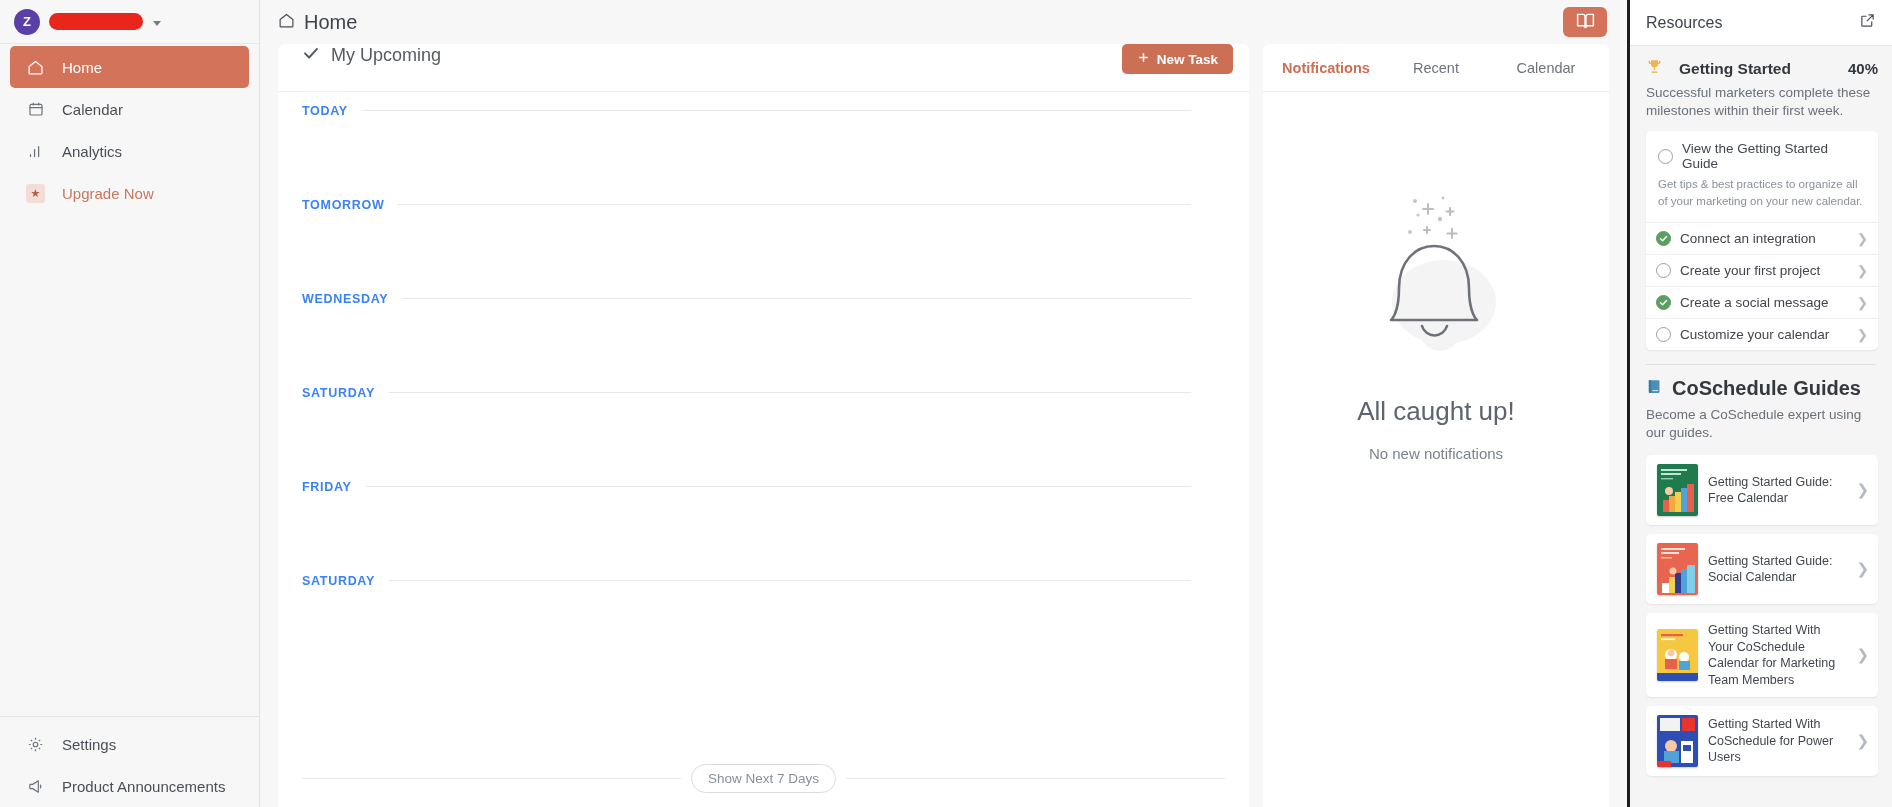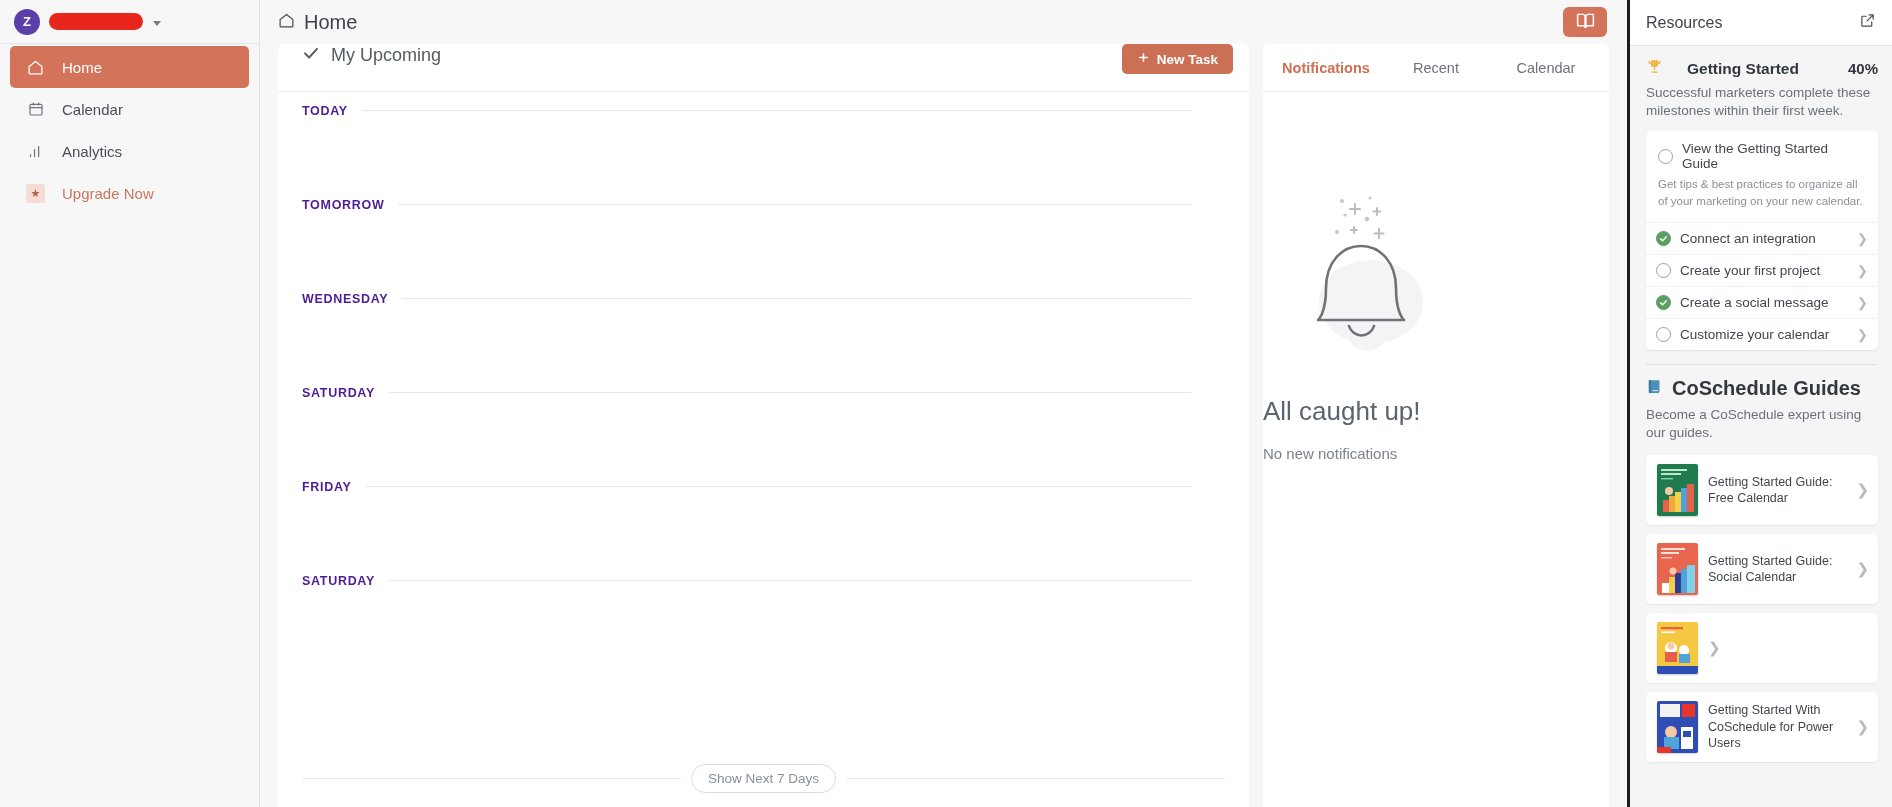"Getting Started" .gs-titlerow { gap: 24px -> 16px }
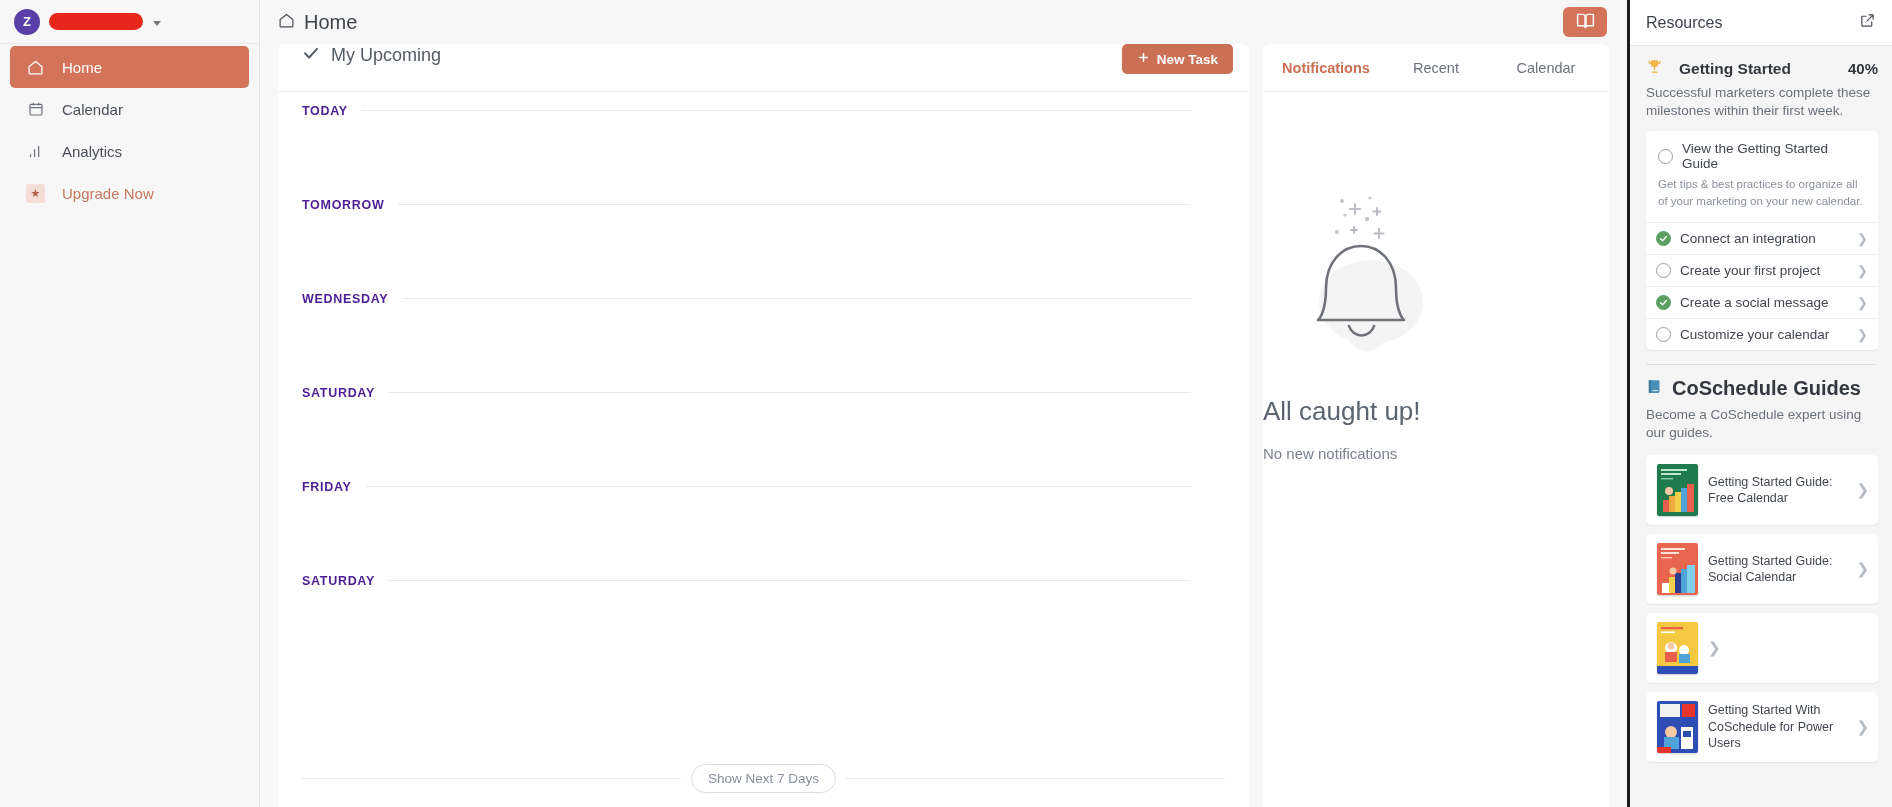"TODAY" .day-label { color: #4c1d95 -> #3b82f6 }
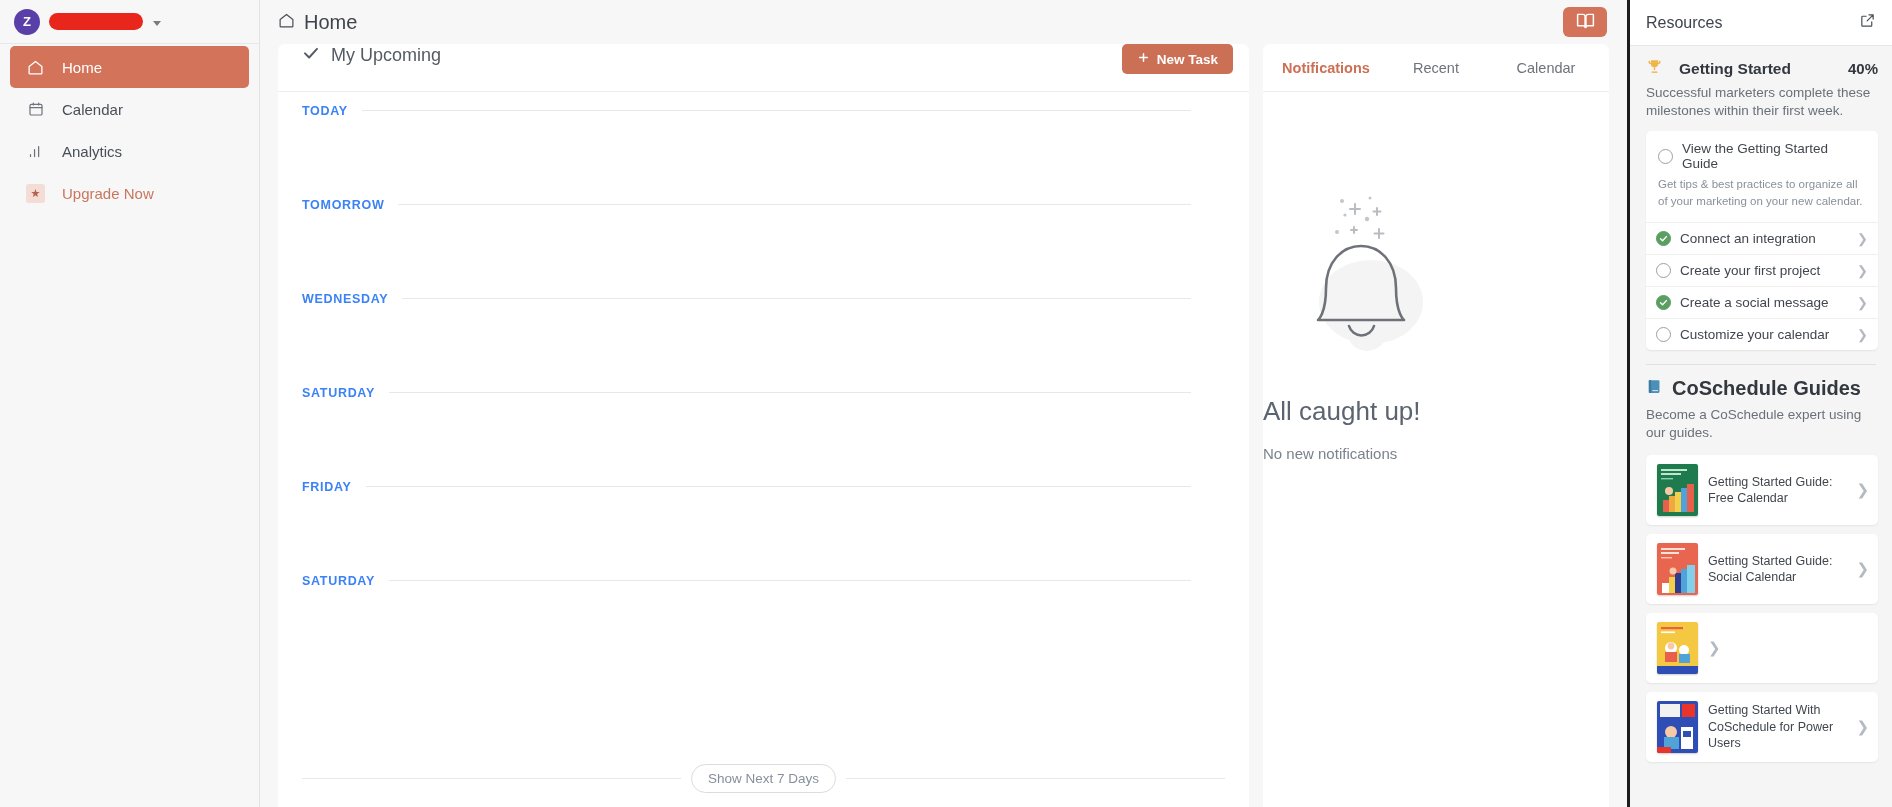"All caught up!" .nf-body { align-items: none -> center }
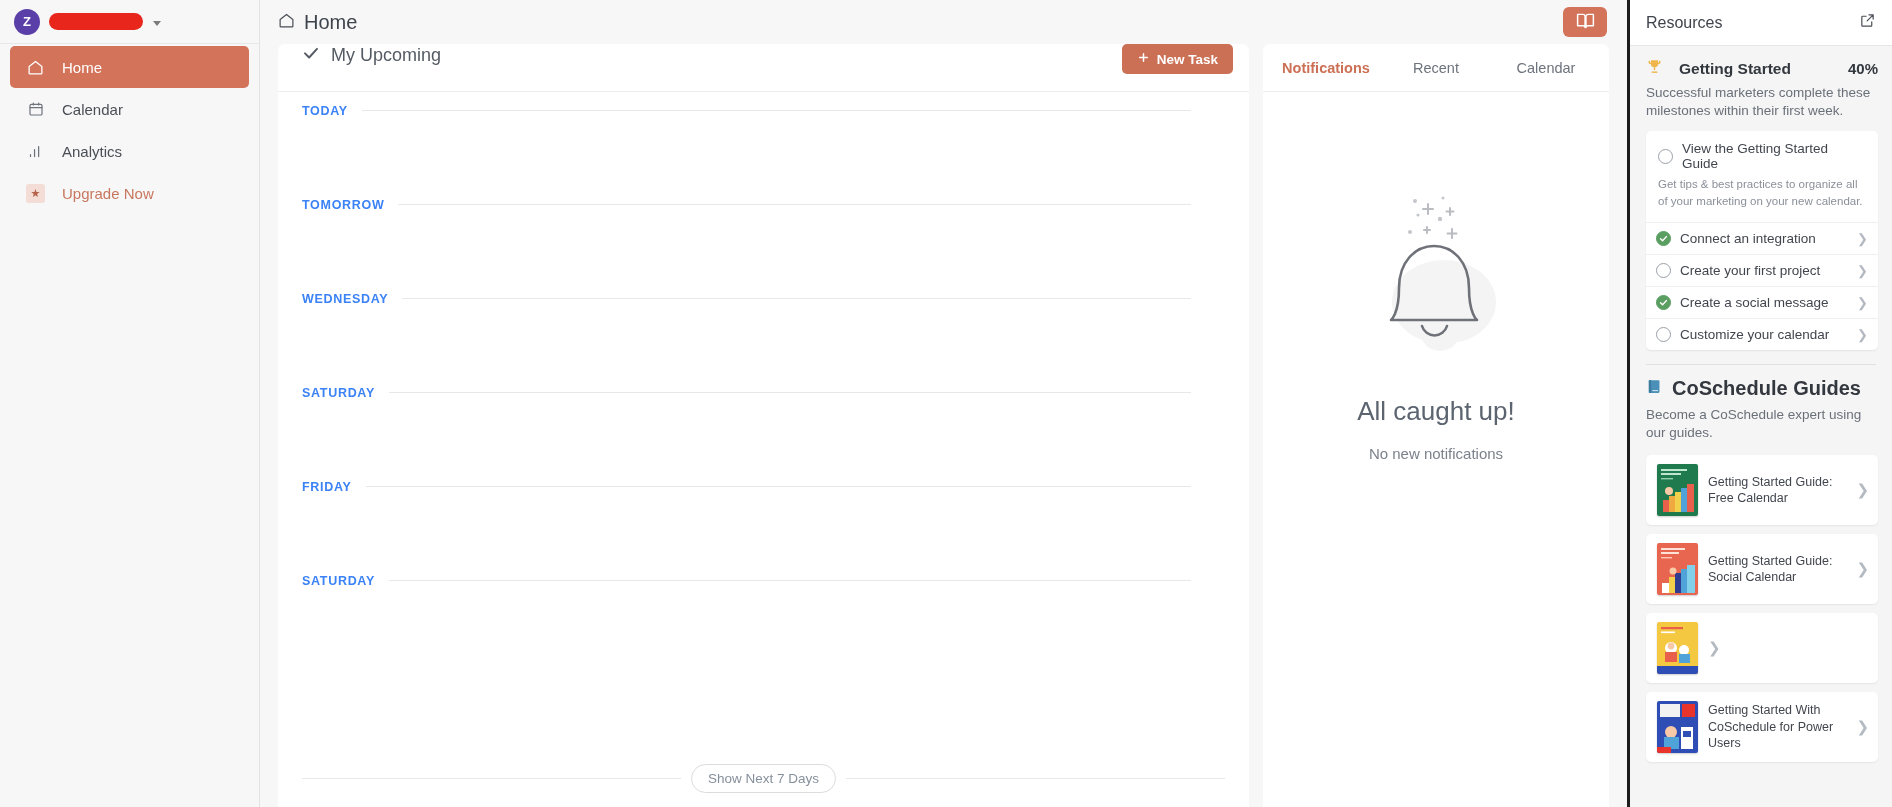"Getting Started With Your CoSchedule" span.g-label { html: none -> <span>Getting Started With Your CoSchedule Calendar for Marketing Team Members</span> }
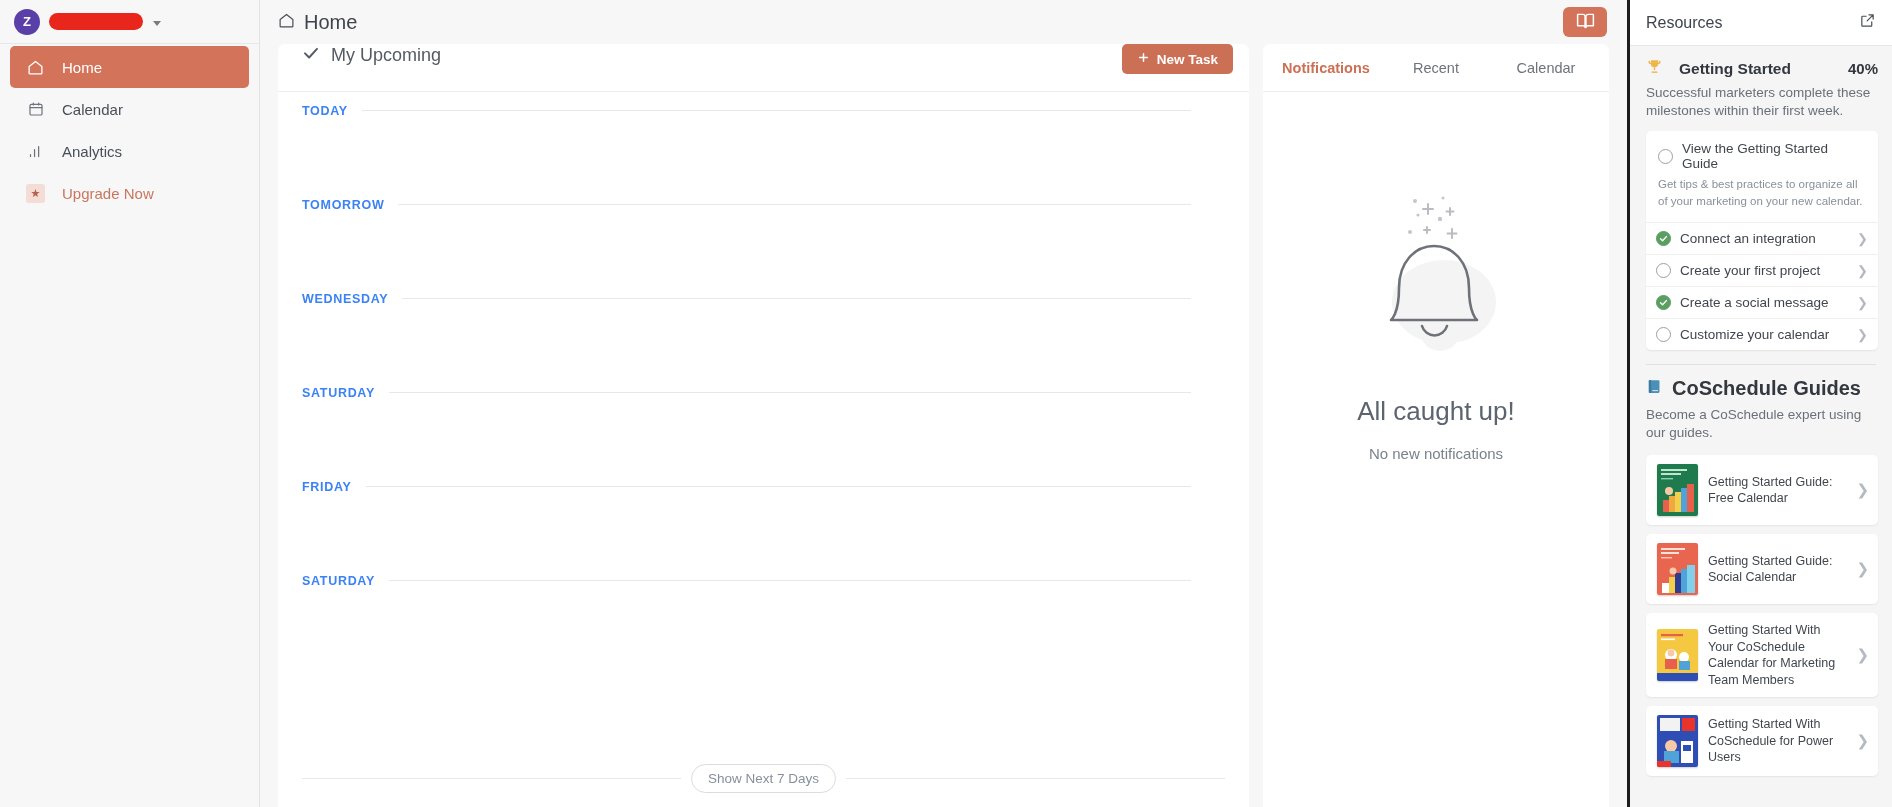"Settings" div.sb-bottom { html: none -> <div> <div> <span> <svg> <circle></circle> <path></path> </svg> </span> <span>Settings</span> </div> <div> <span> <svg> <path></path> <path></path> </svg> </span> <span>Product Announcements</span> </div> </div> }
